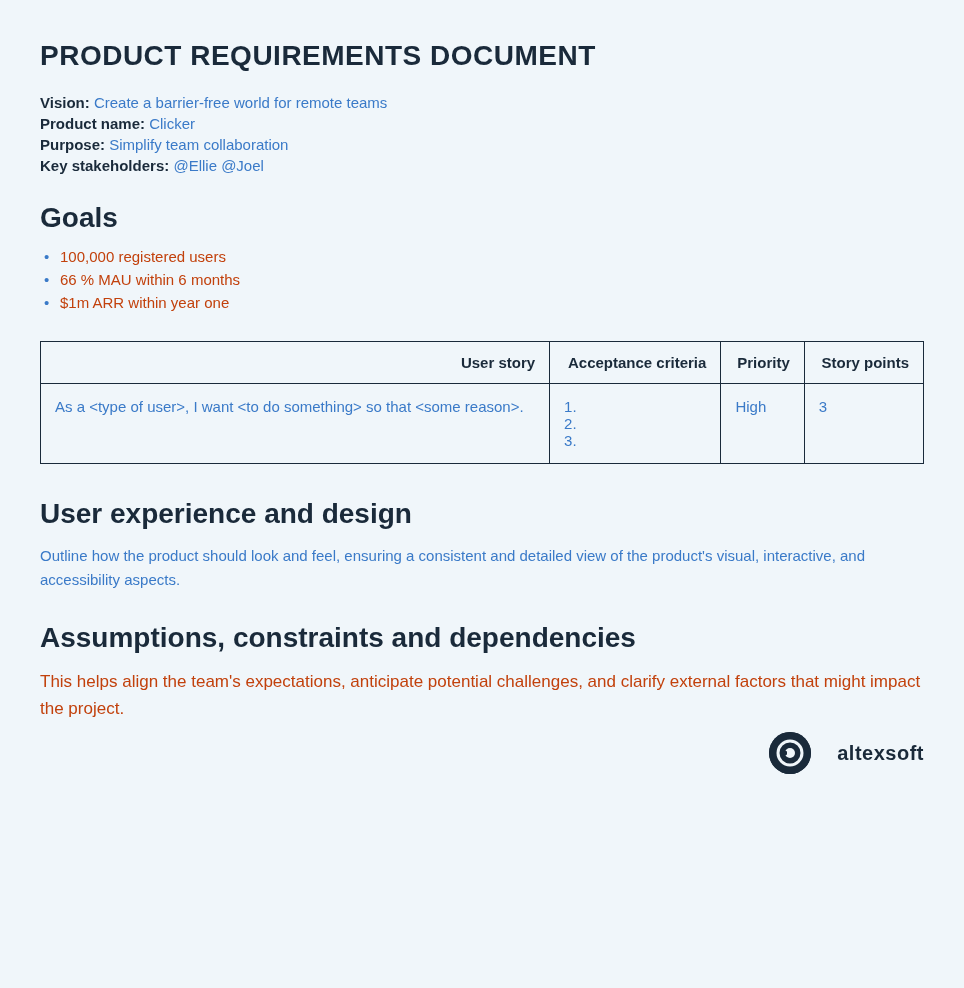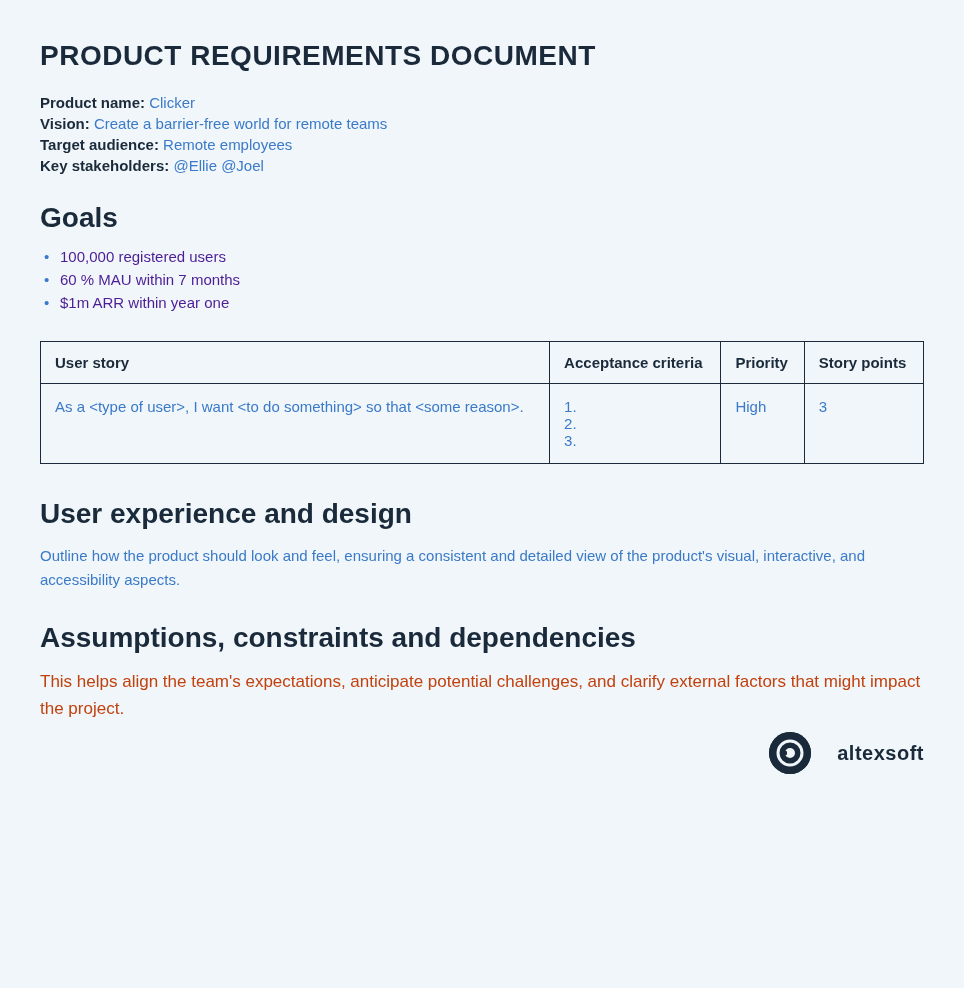"Product name: Clicker" div.meta-row { order: before "Vision: Create a barrier-free world" -> after "Vision: Create a barrier-free world" }
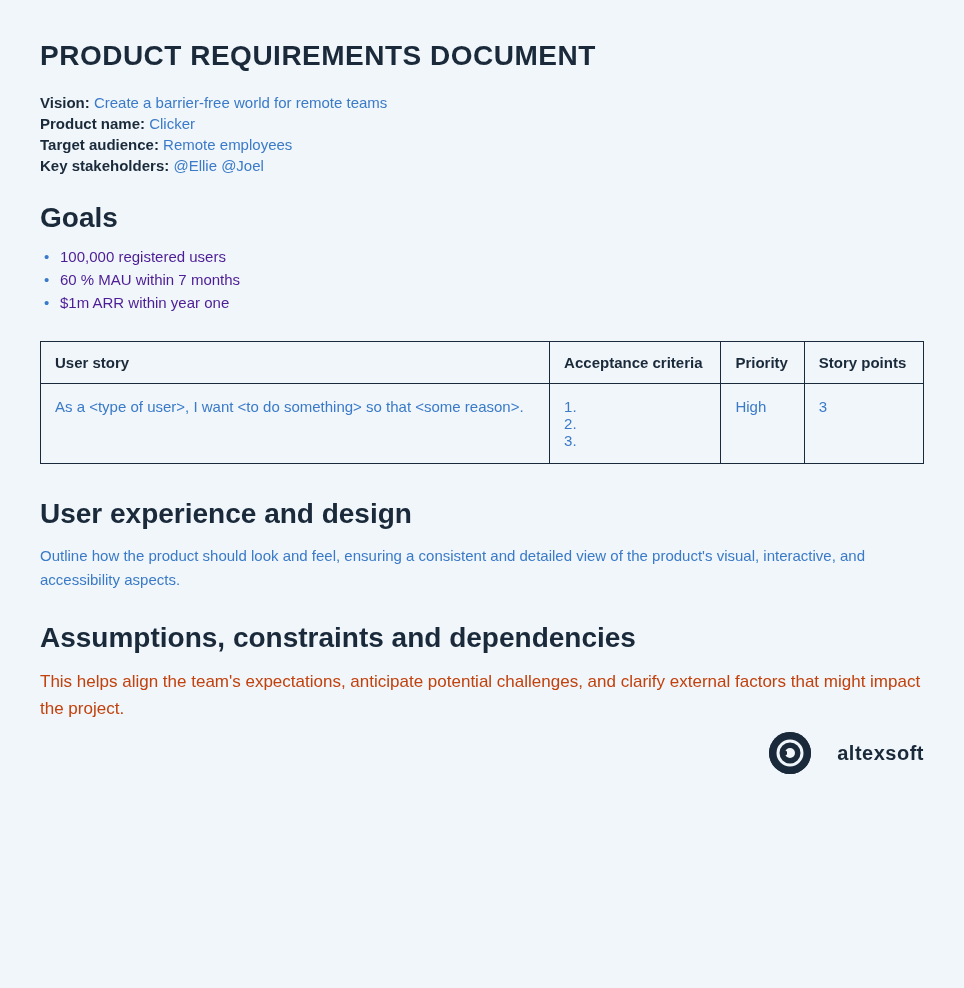"Purpose: Simplify team collaboration" div.meta-row { html: none -> <div> <span>Purpose:</span> <span> <span>Simplify team collaboration</span></span> </div> }
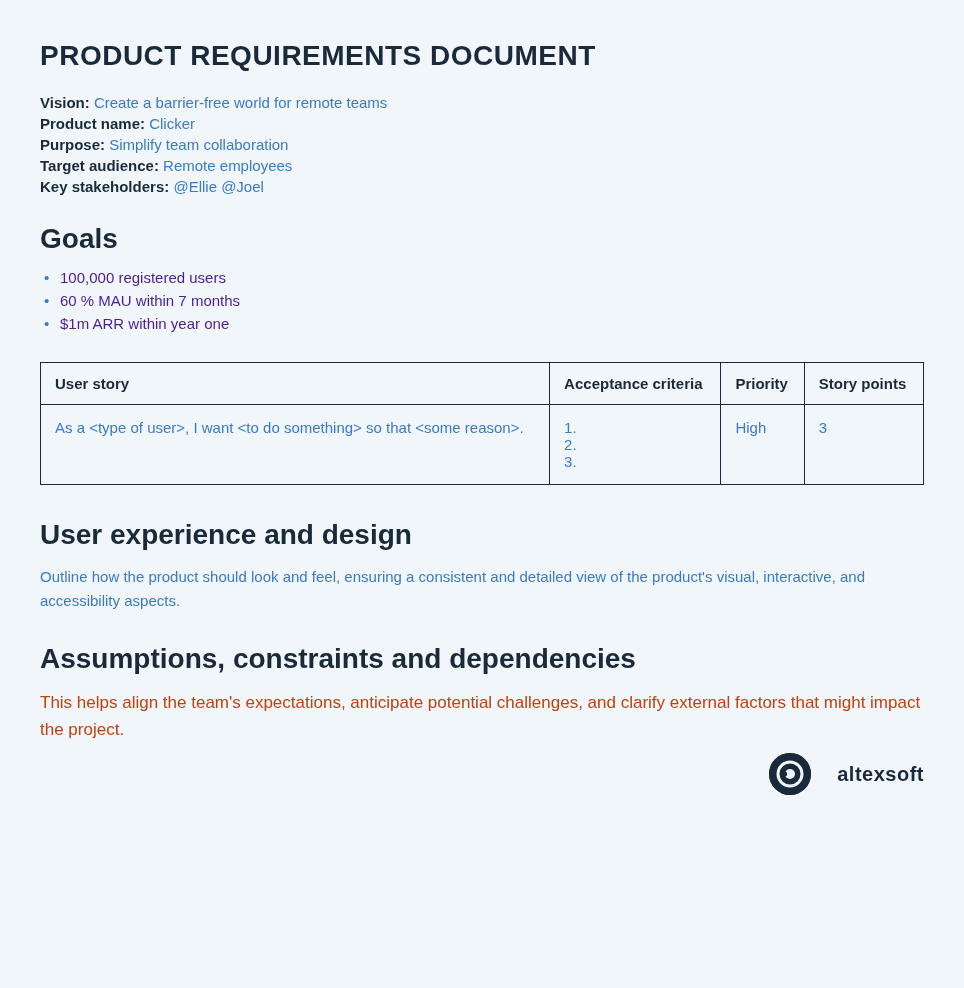"Target audience: Remote employees" div.meta-row { html: <div> <span>Target audience:</span> <span> <span>Remote employees</span></span> </div> -> none }
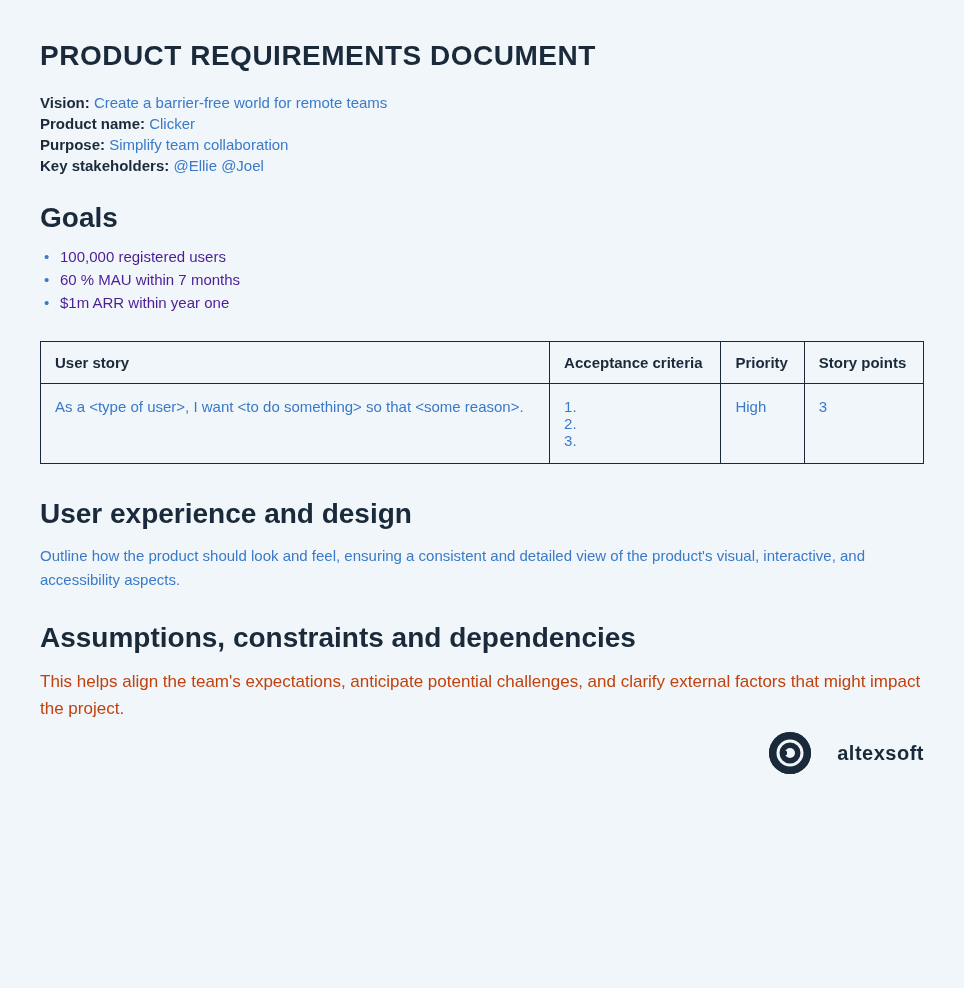"100,000 registered users" .goals-list li { color: #4c1d95 -> #c2410c }
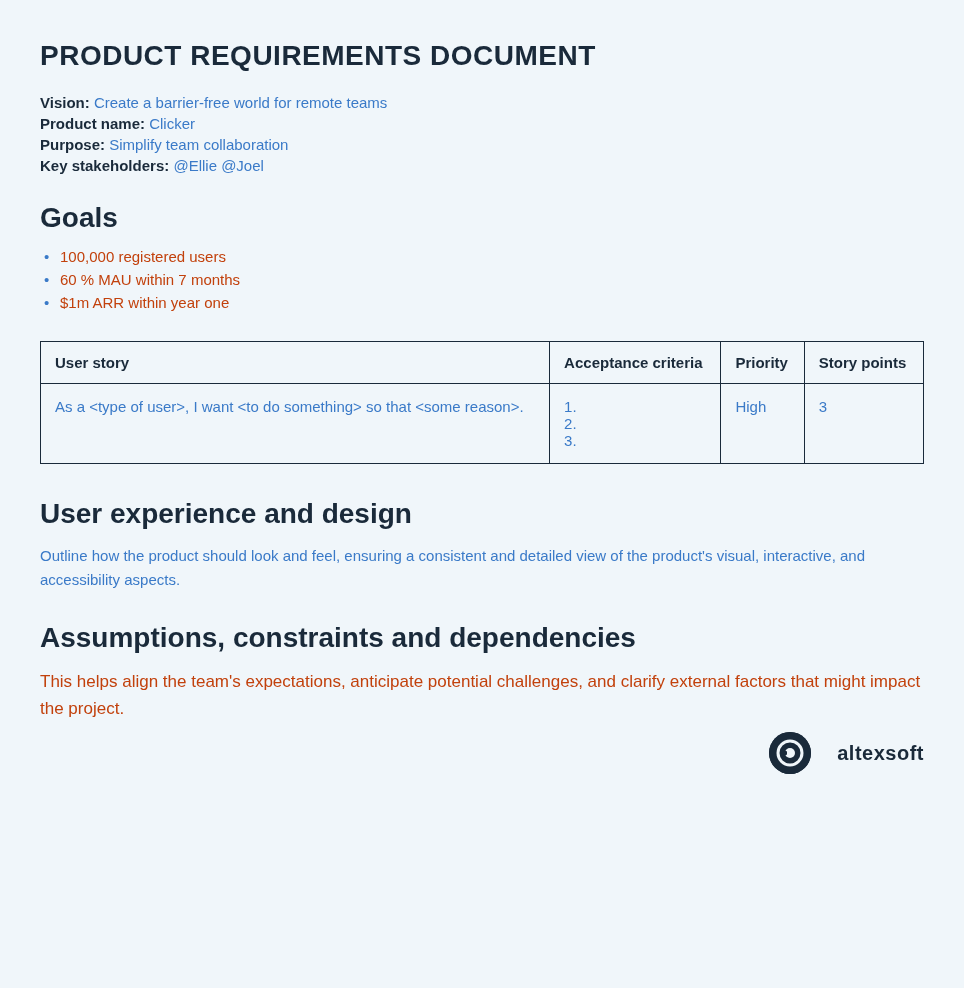"60 % MAU within 7" li { text: 60 % MAU within 7 -> 66 % MAU within 6 }
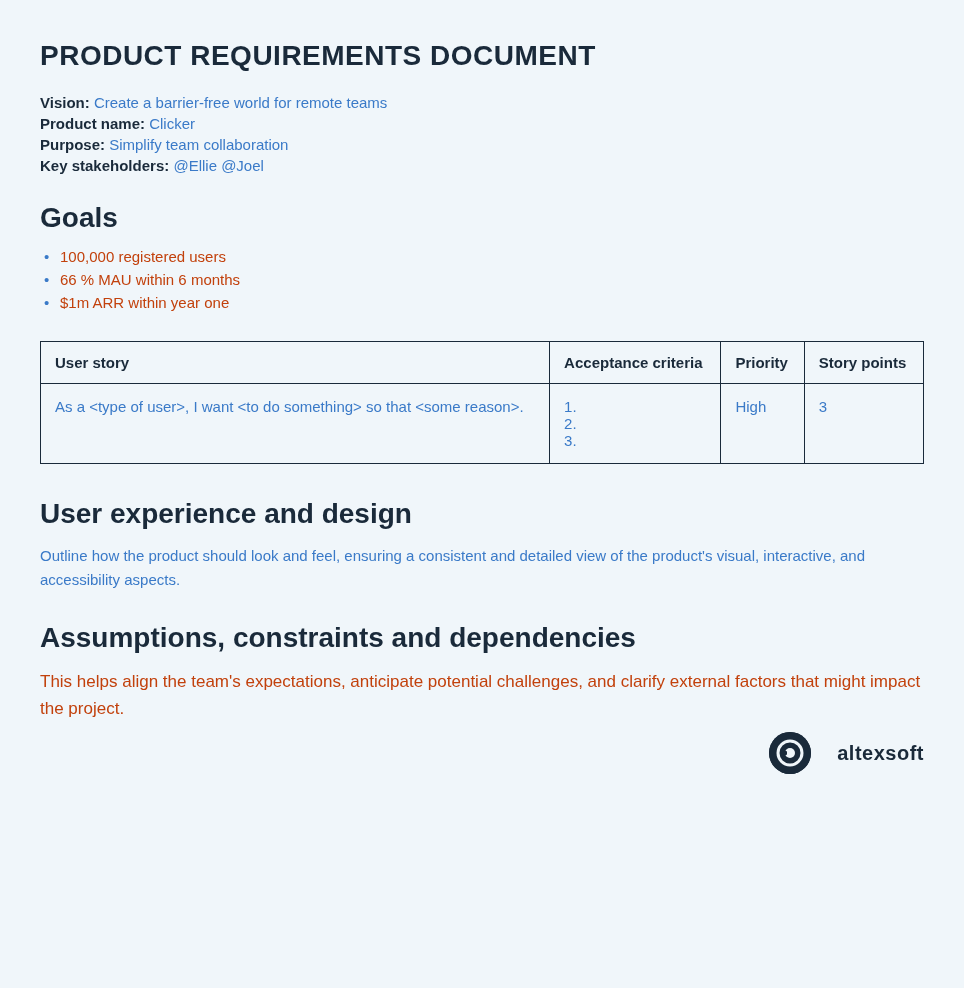"User story" .req-table th { text-align: left -> right }
